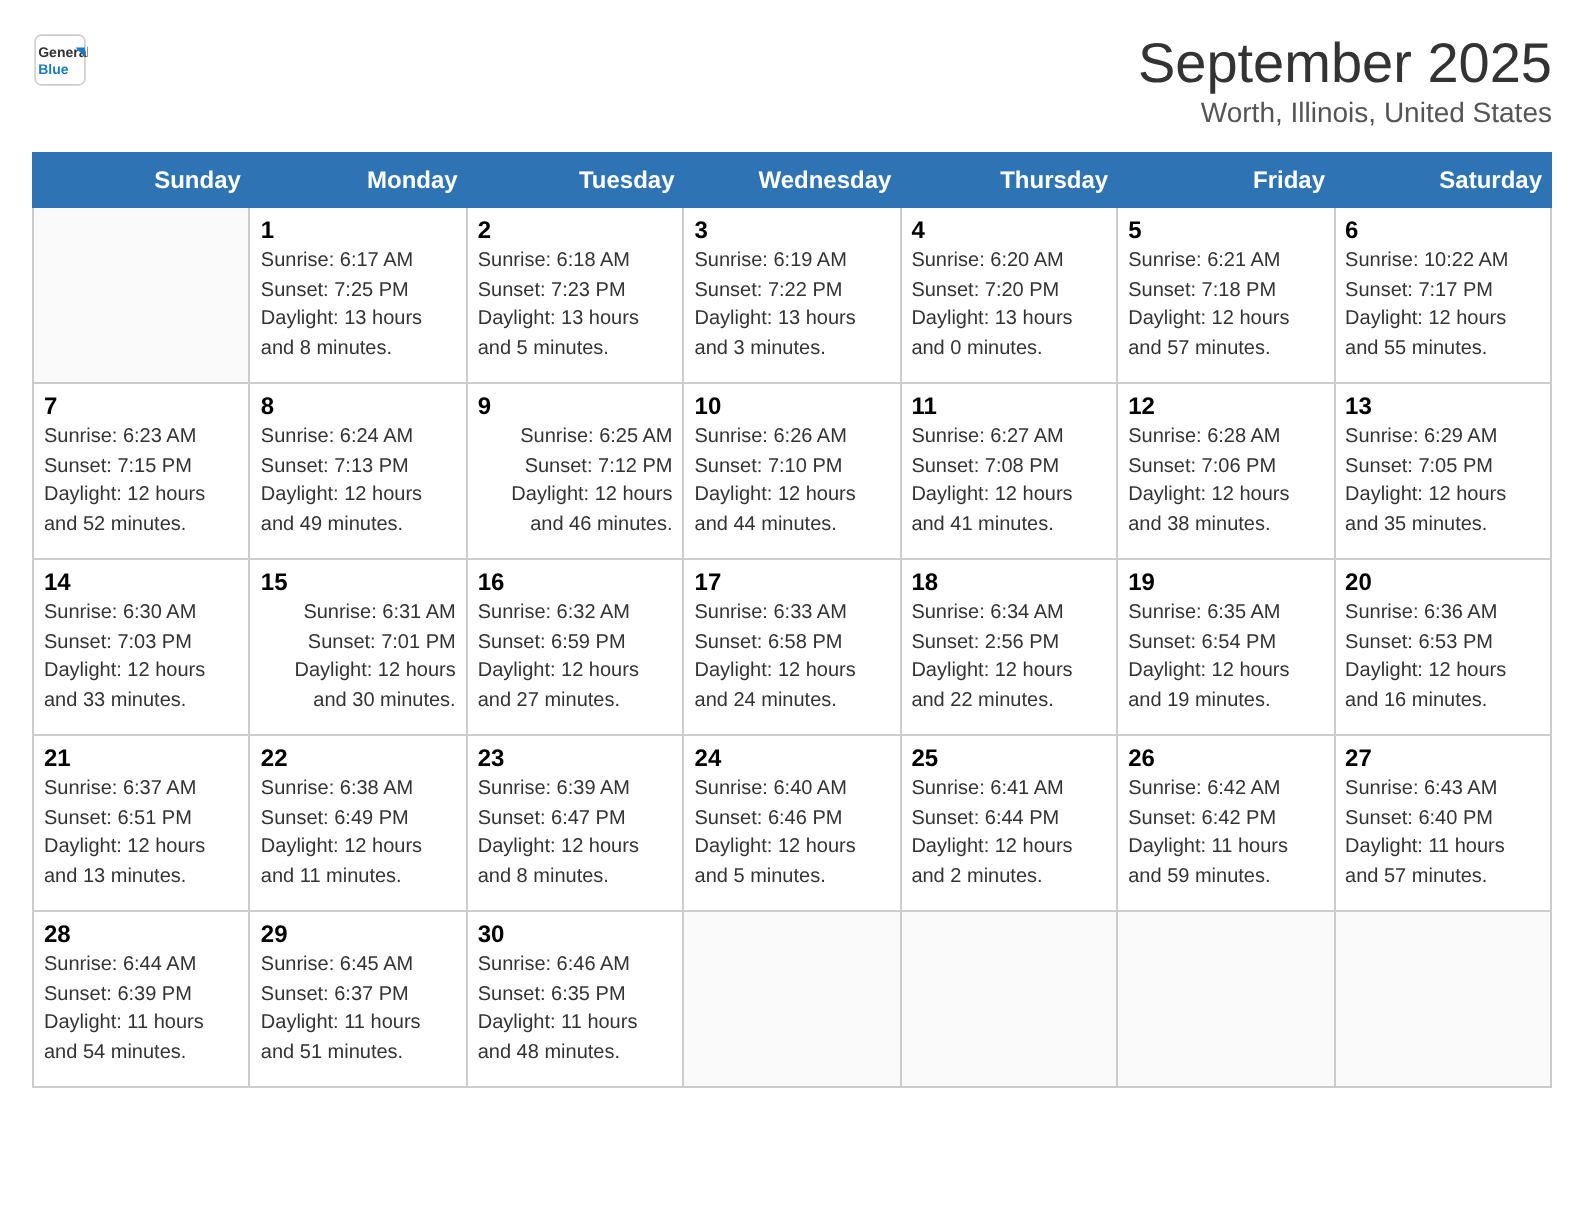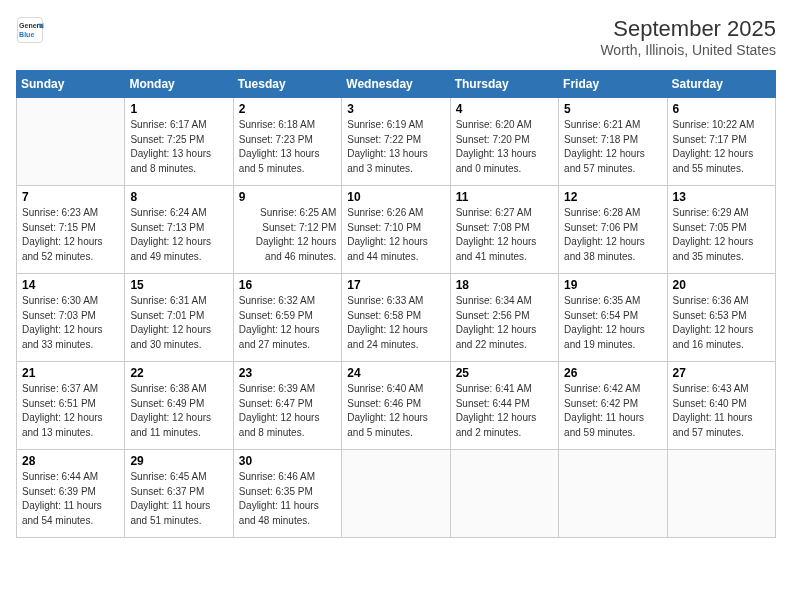"September 2025" .title-block .month-year { font-size: 22px -> 28px }
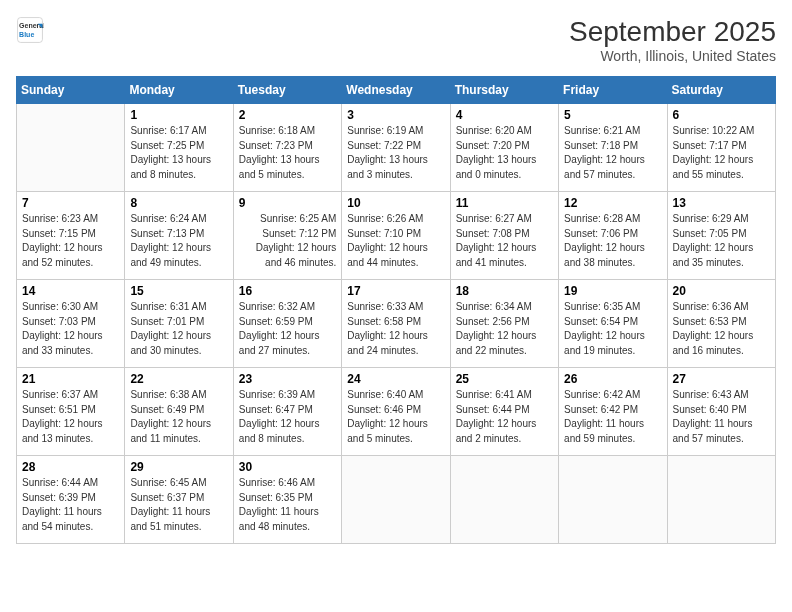"Sunday" th { text-align: left -> right }
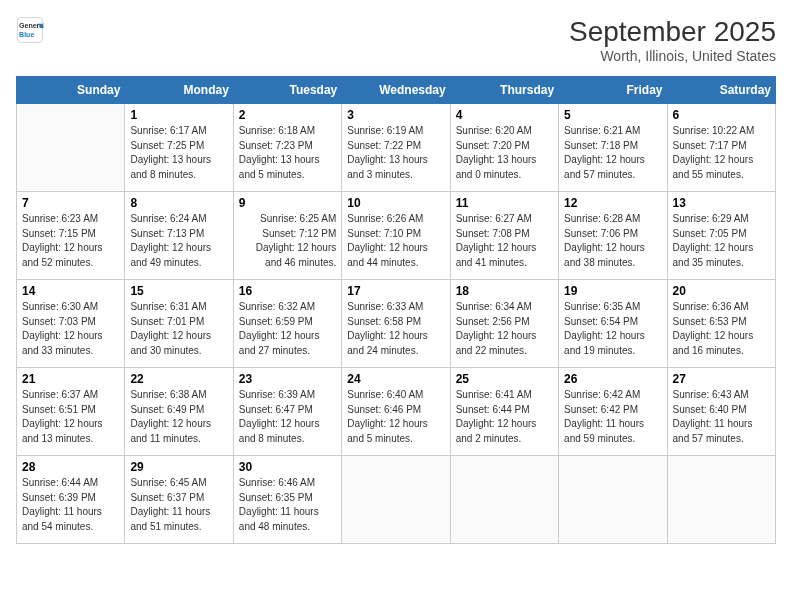"Sunrise: 6:31 AM" div.day-info { text-align: none -> right }
